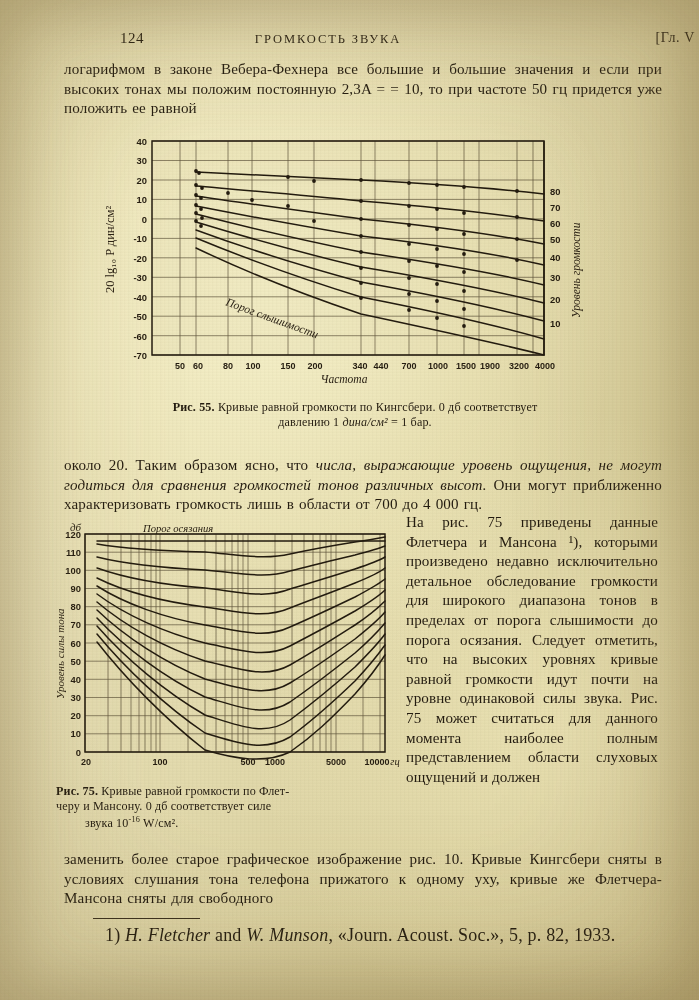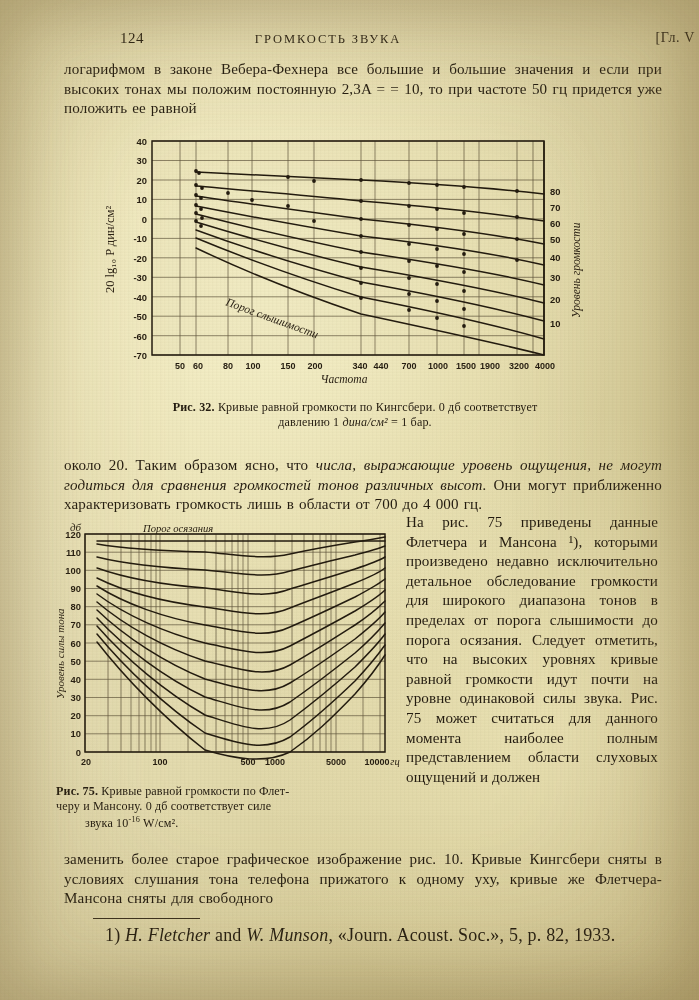"Рис. 32." b { text: 32 -> 55 }
